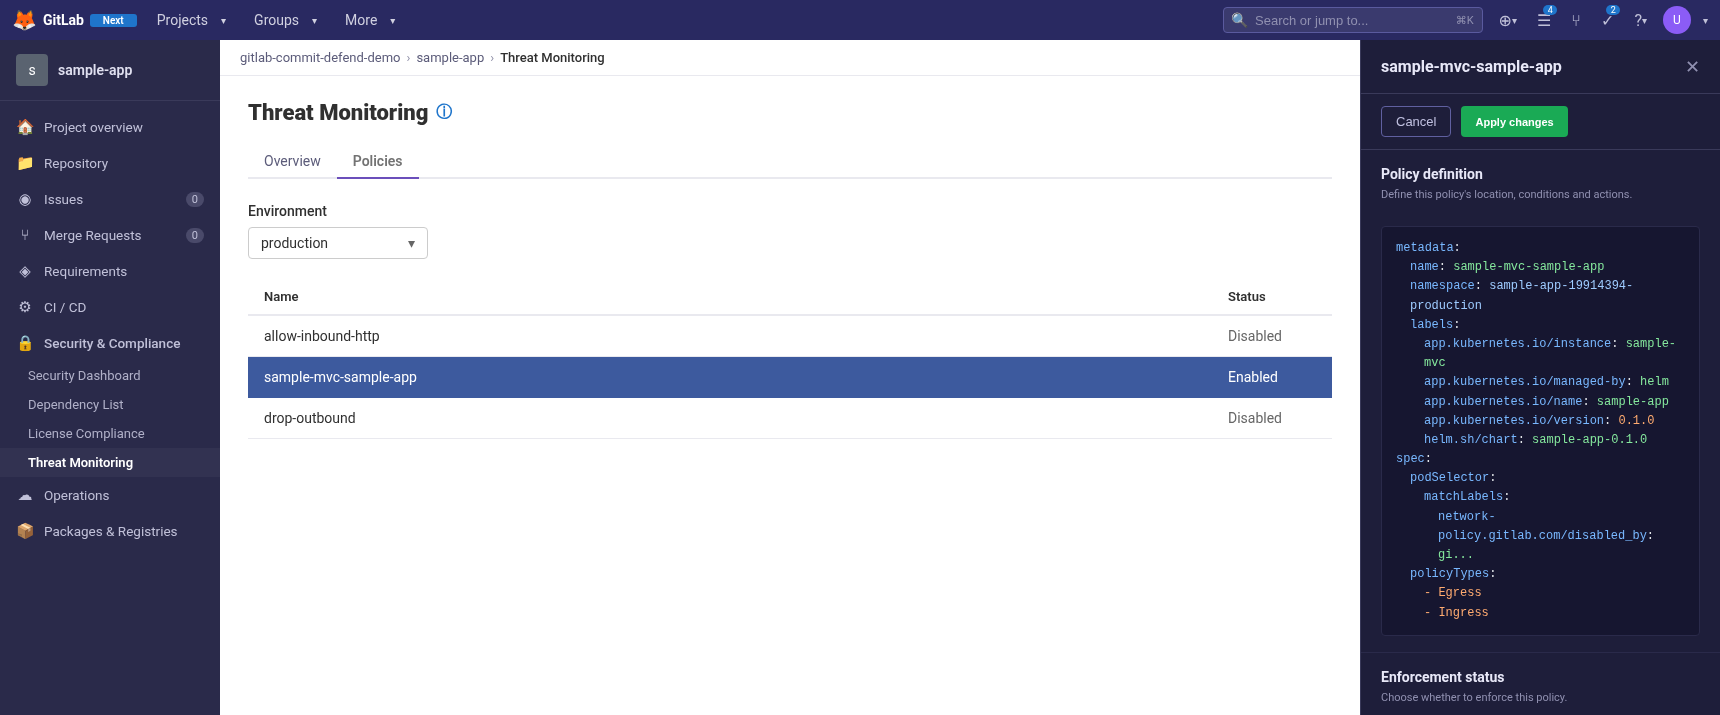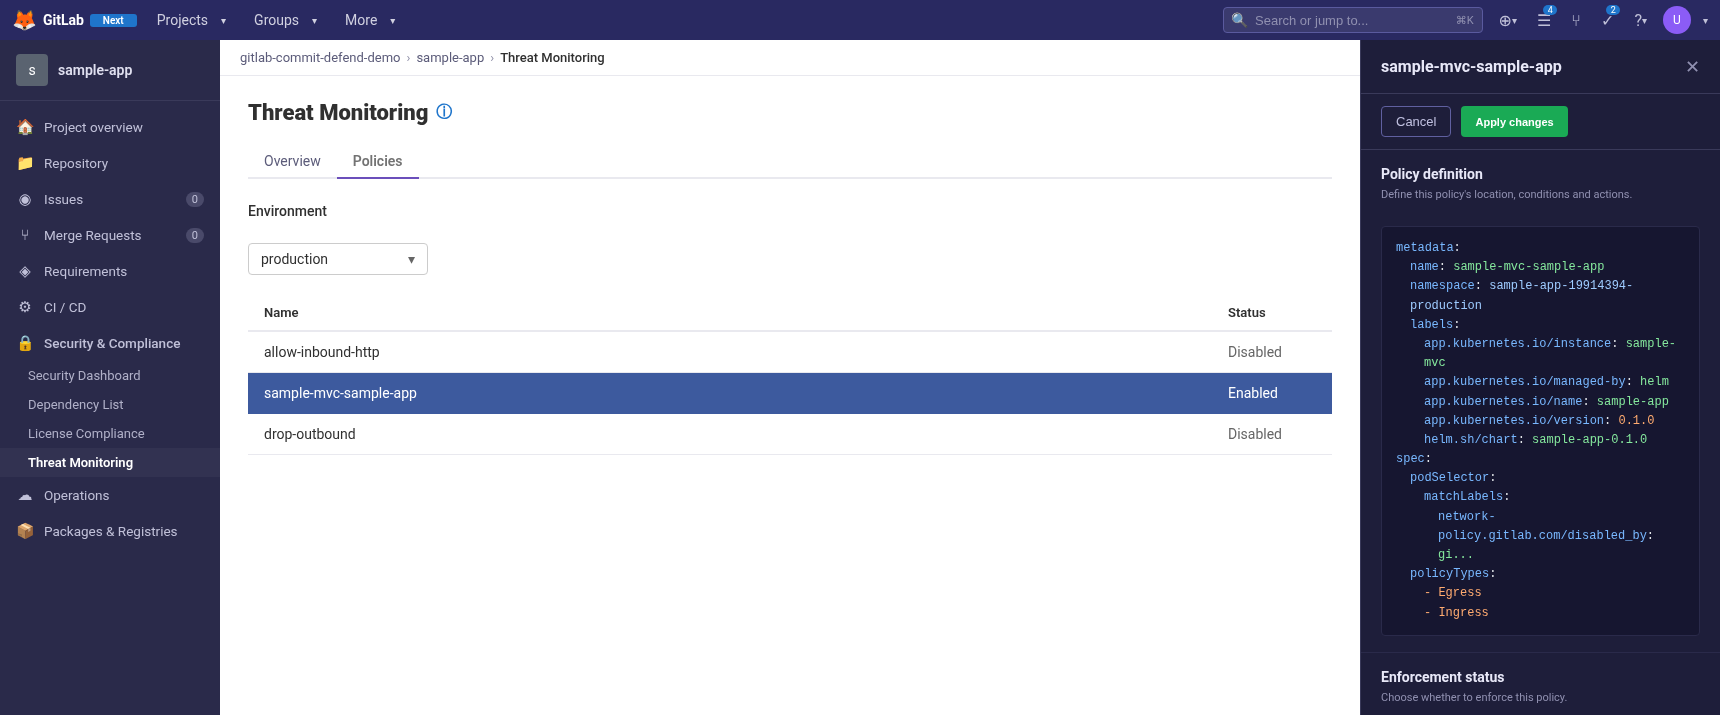"Environment" .env-label { margin-bottom: 24px -> 8px }
